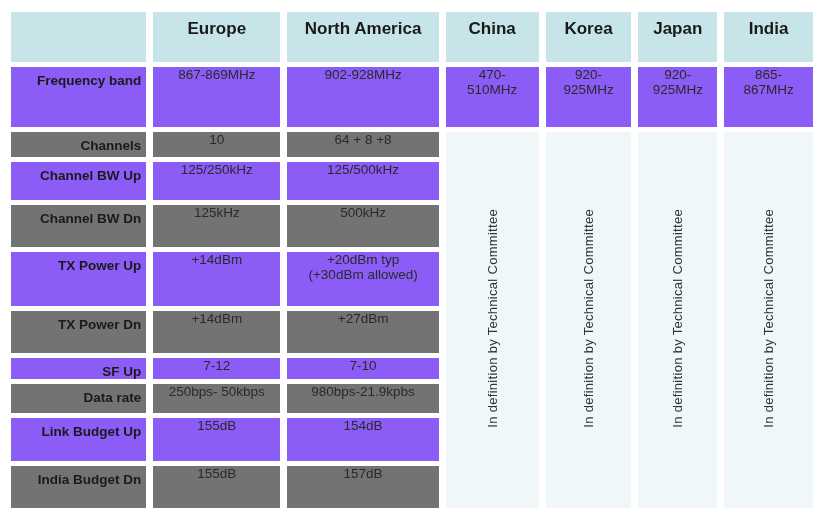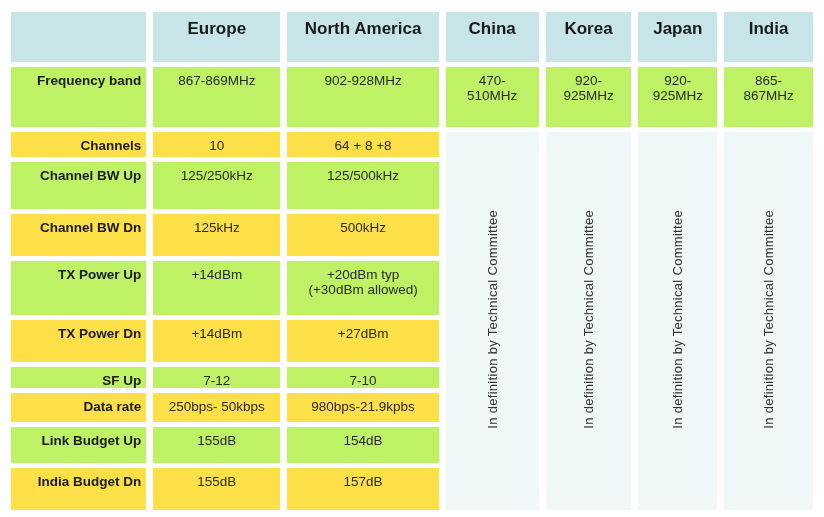"Frequency band" tr.tint td { background: #bef264 -> #8b5cf6 }
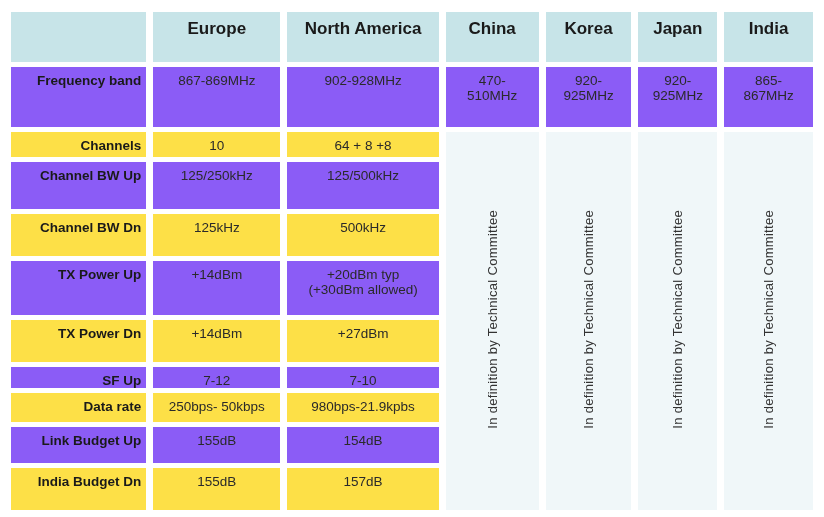"867-869MHz" td.val { padding-top: 6px -> none }
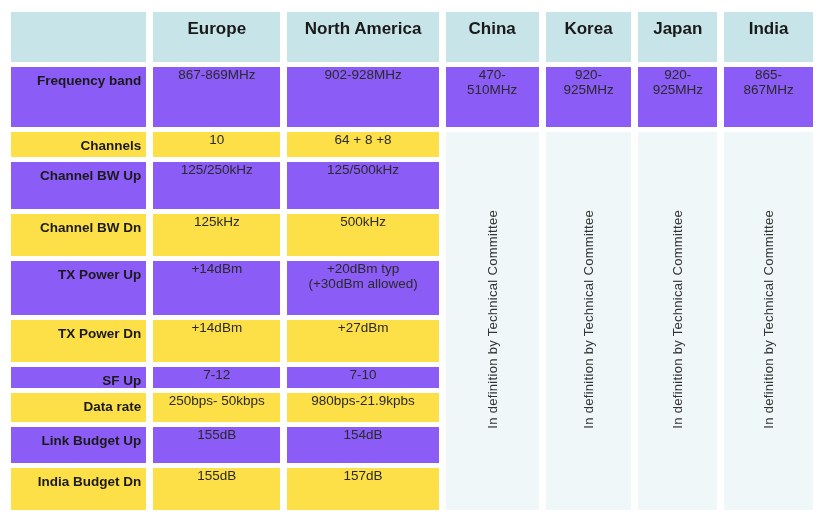"Channels" tr.plain td { background: #fde047 -> #737373 }
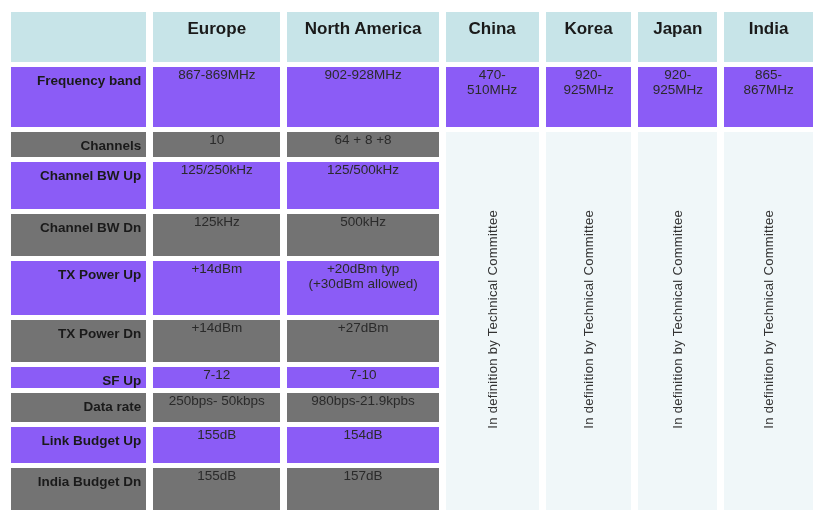"Channel BW Up" tr.r-bwup td { height: 47px -> 38px }
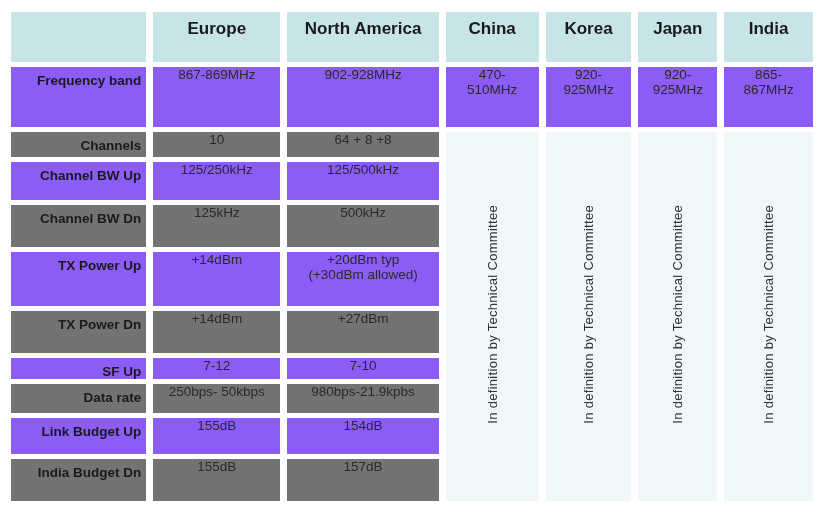"Link Budget Up" tr.r-lbup td { height: 36px -> 43px }
